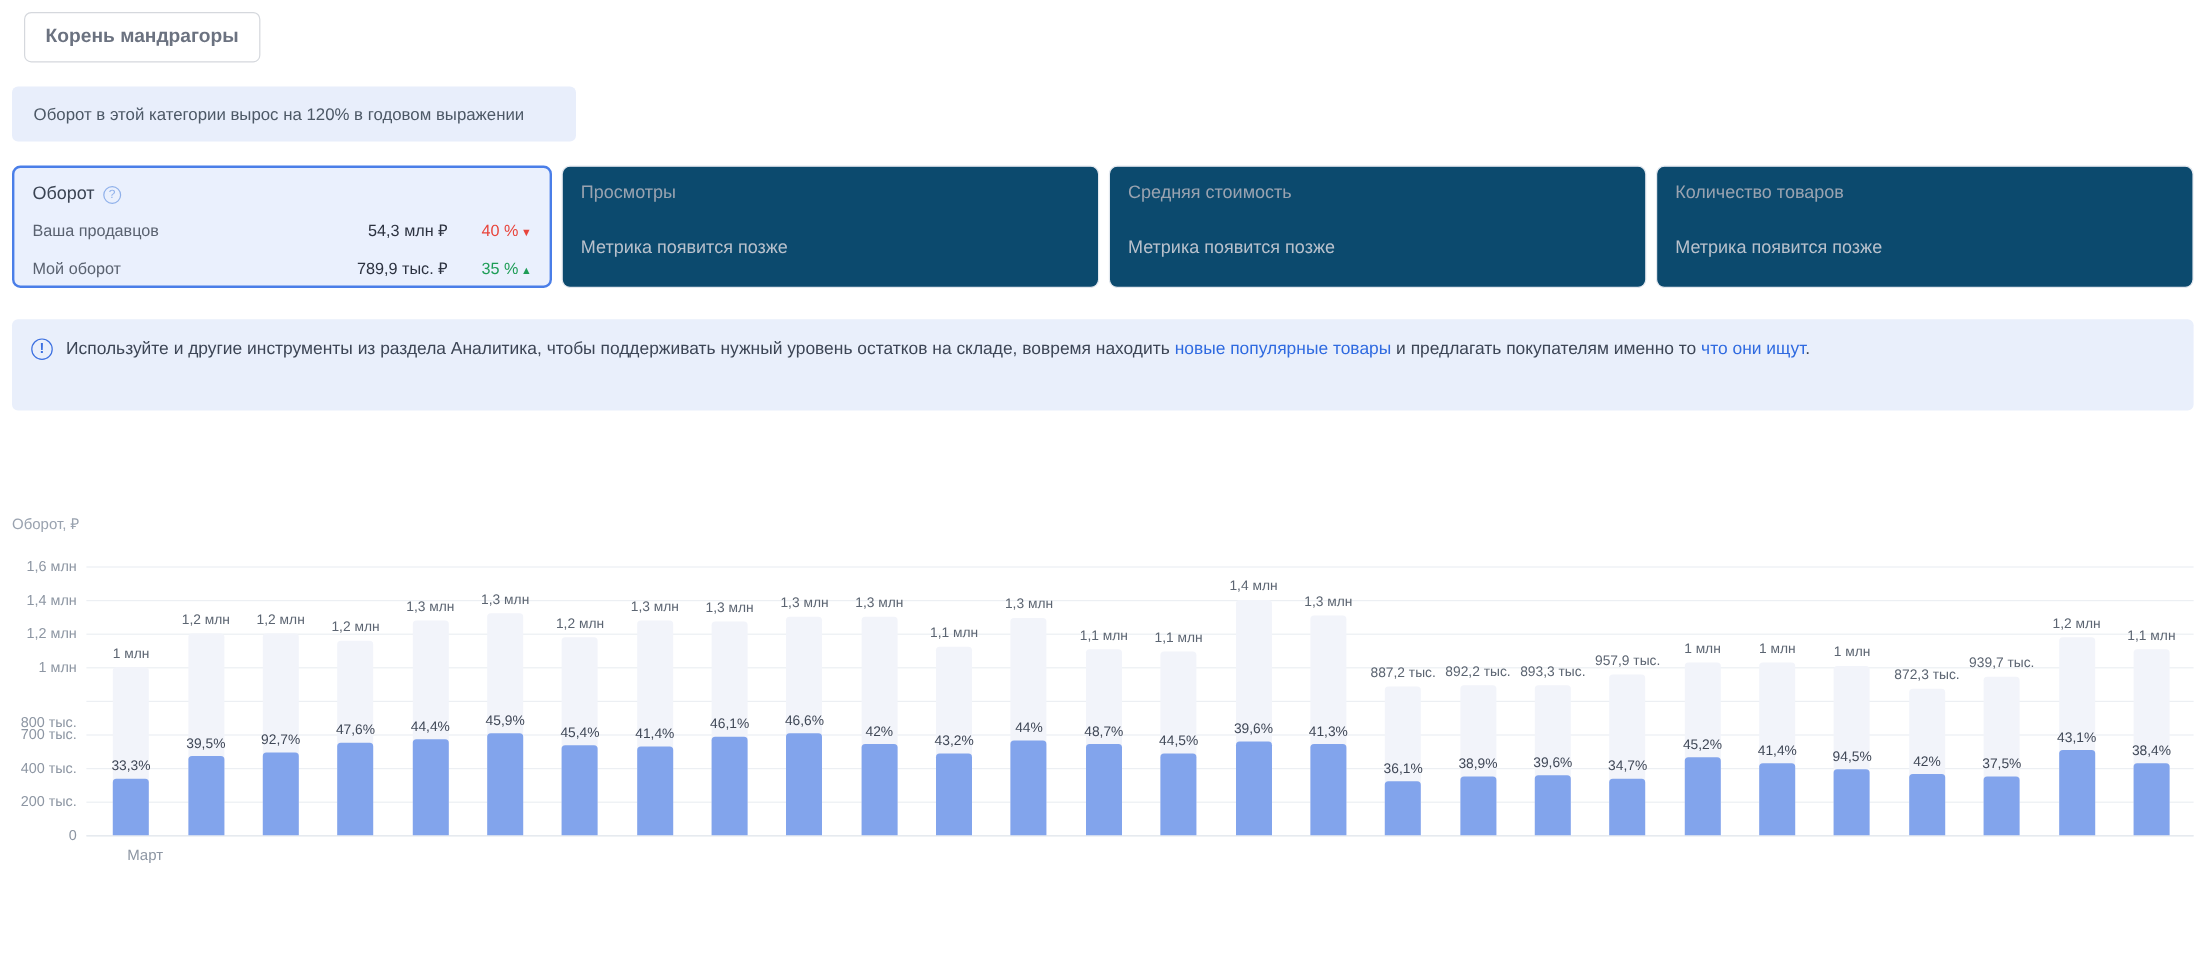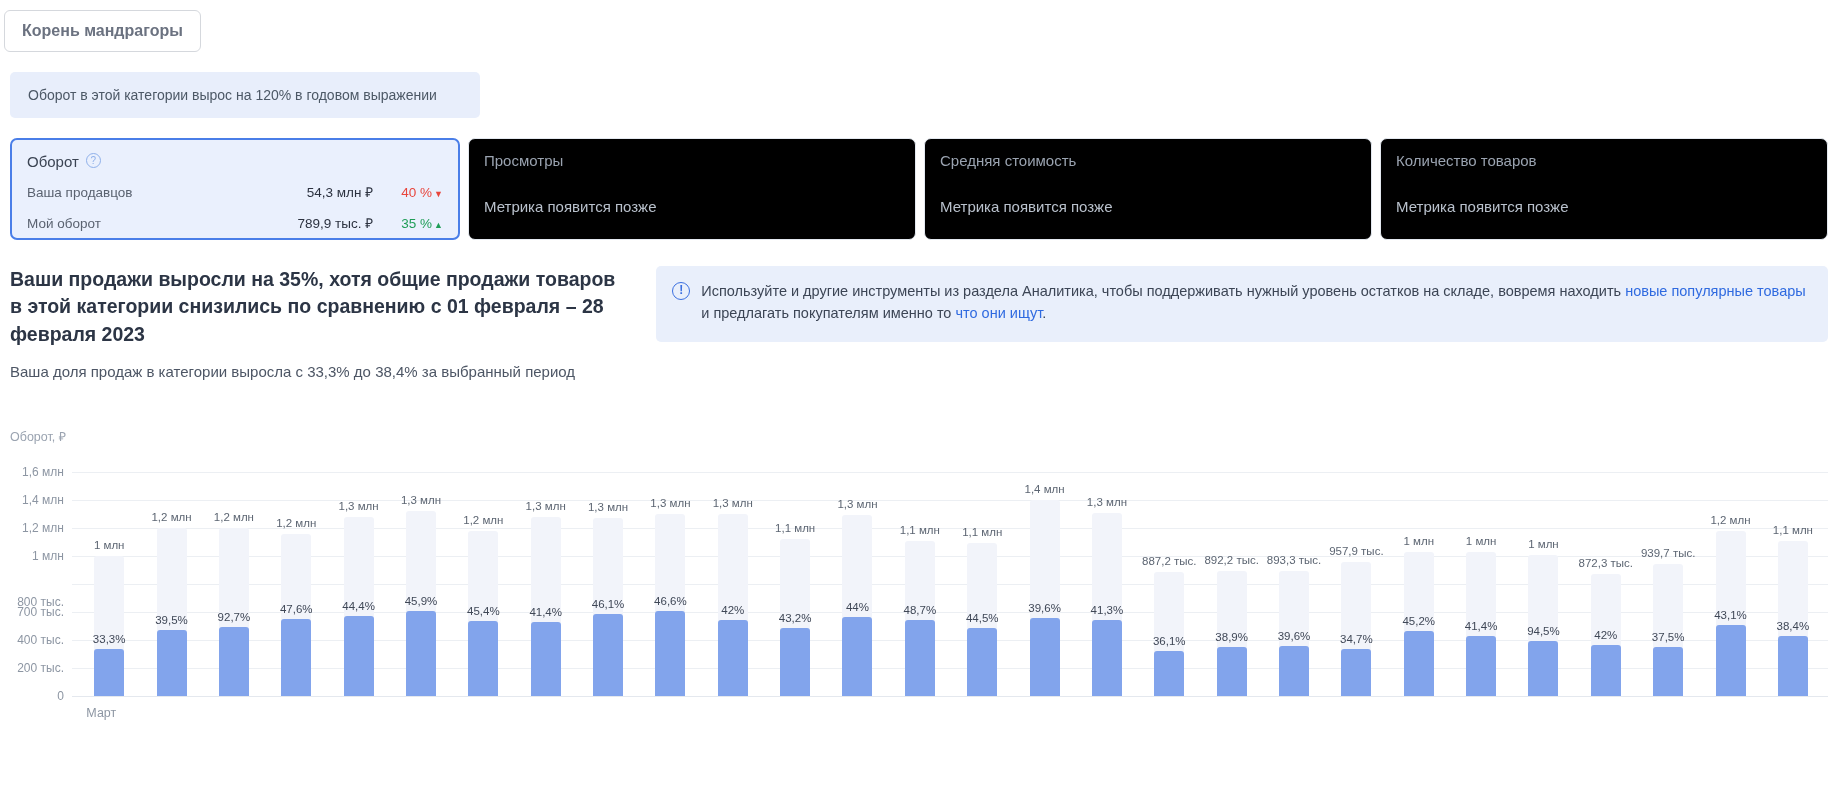"Корень мандрагоры" .chip-row { padding: 10px 10px 0 4px -> 10px 10px 0 20px }
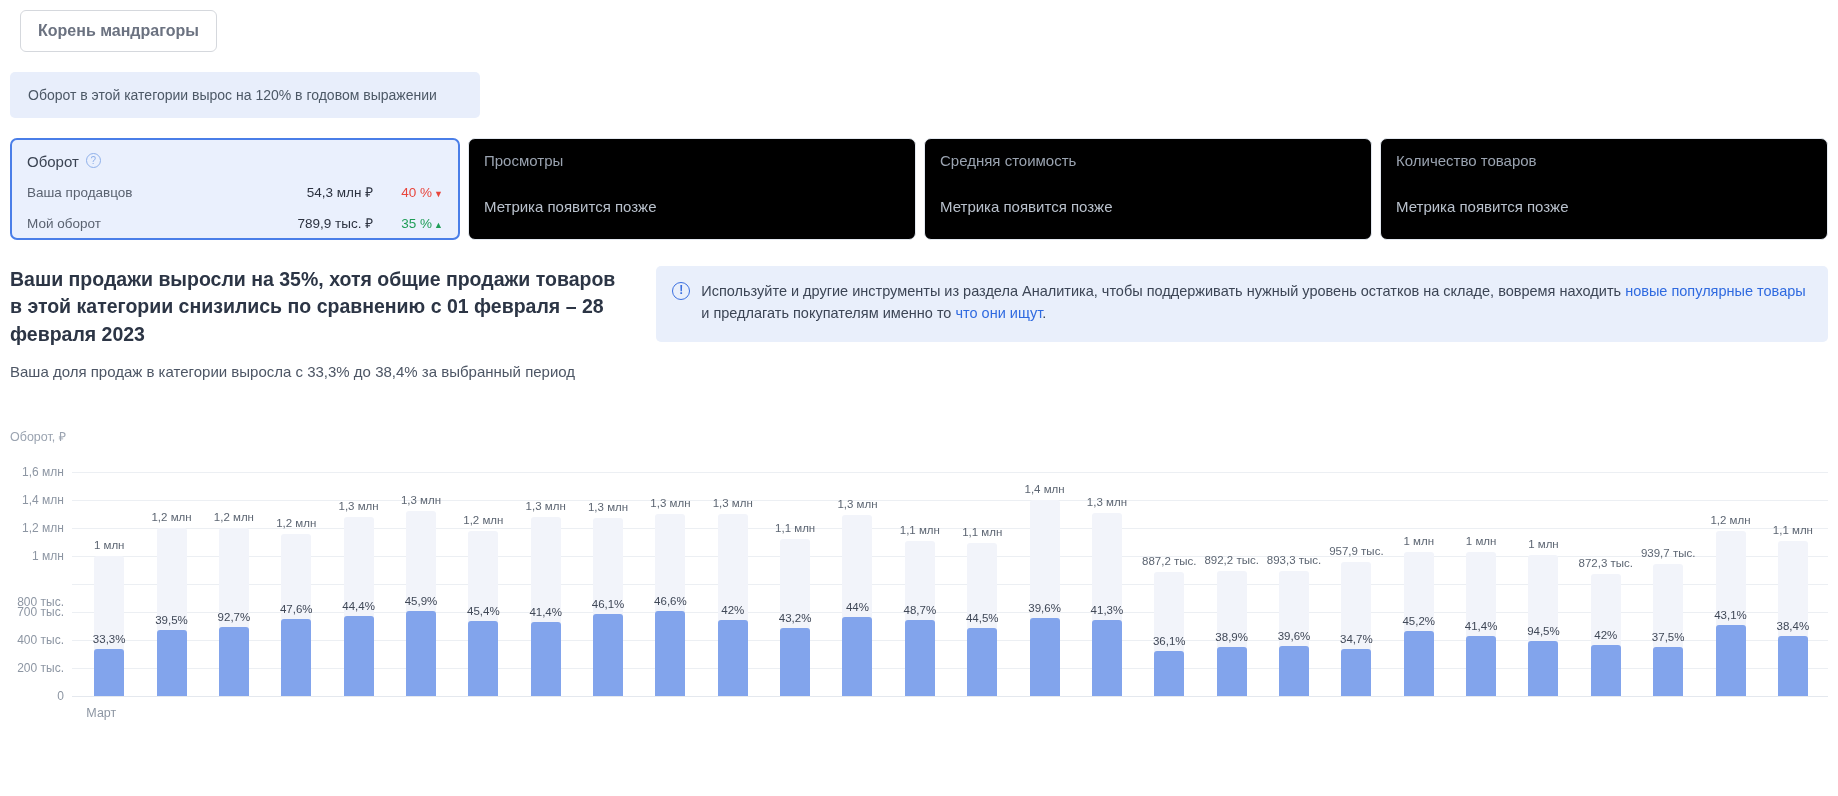"Оборот" .card-title { align-items: flex-start -> flex-end }
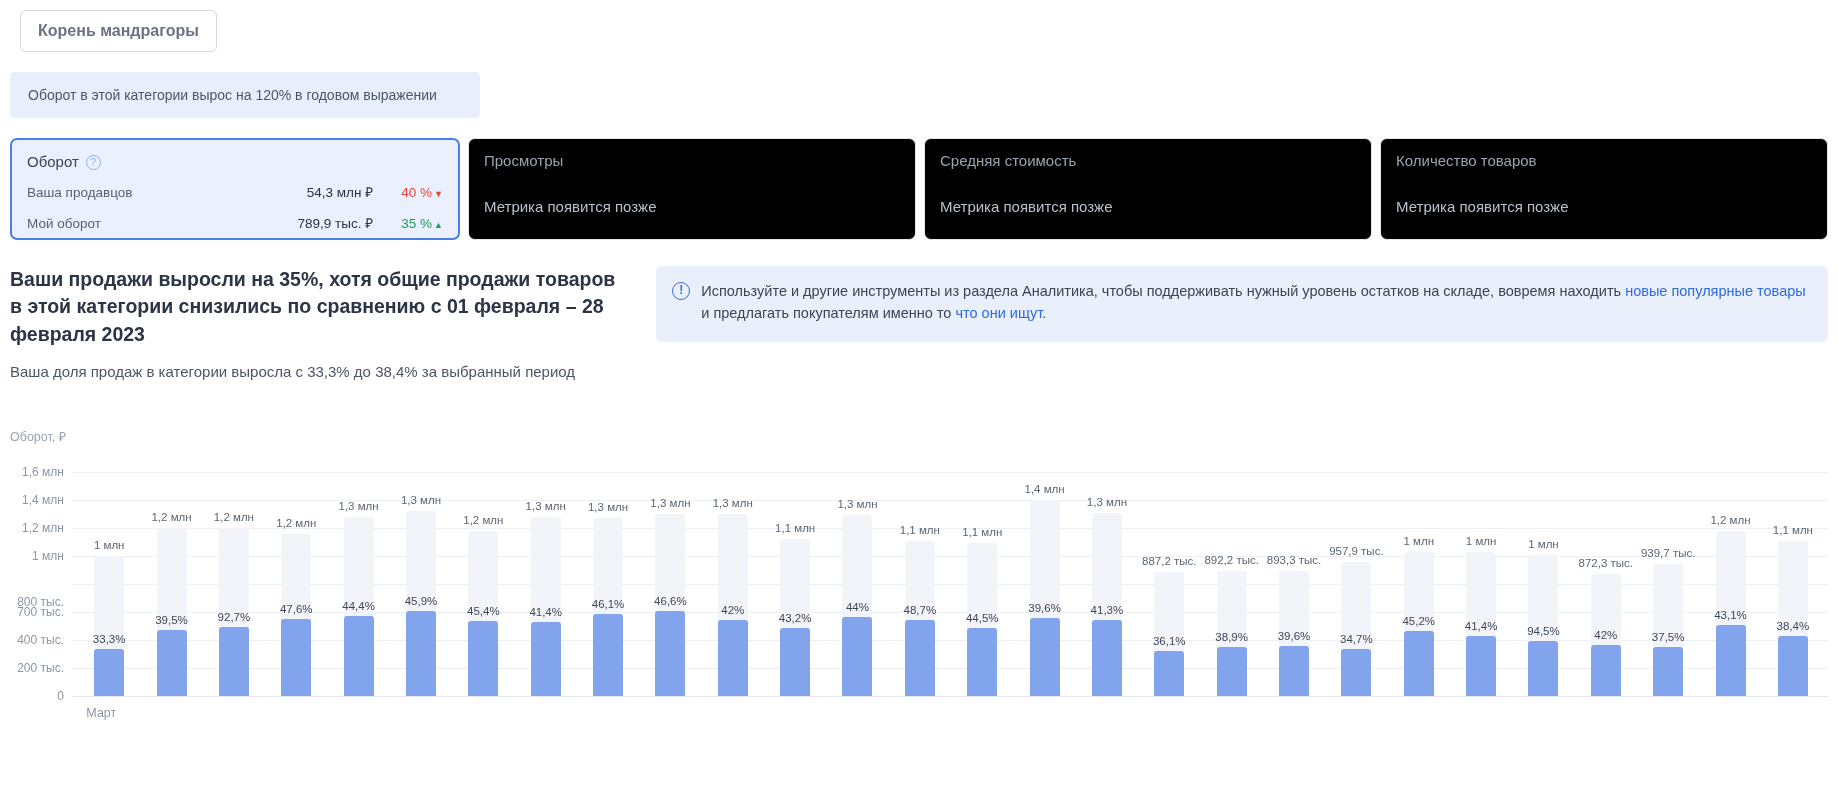"Просмотры" .card.idle { background: #000000 -> #0c4a6e }
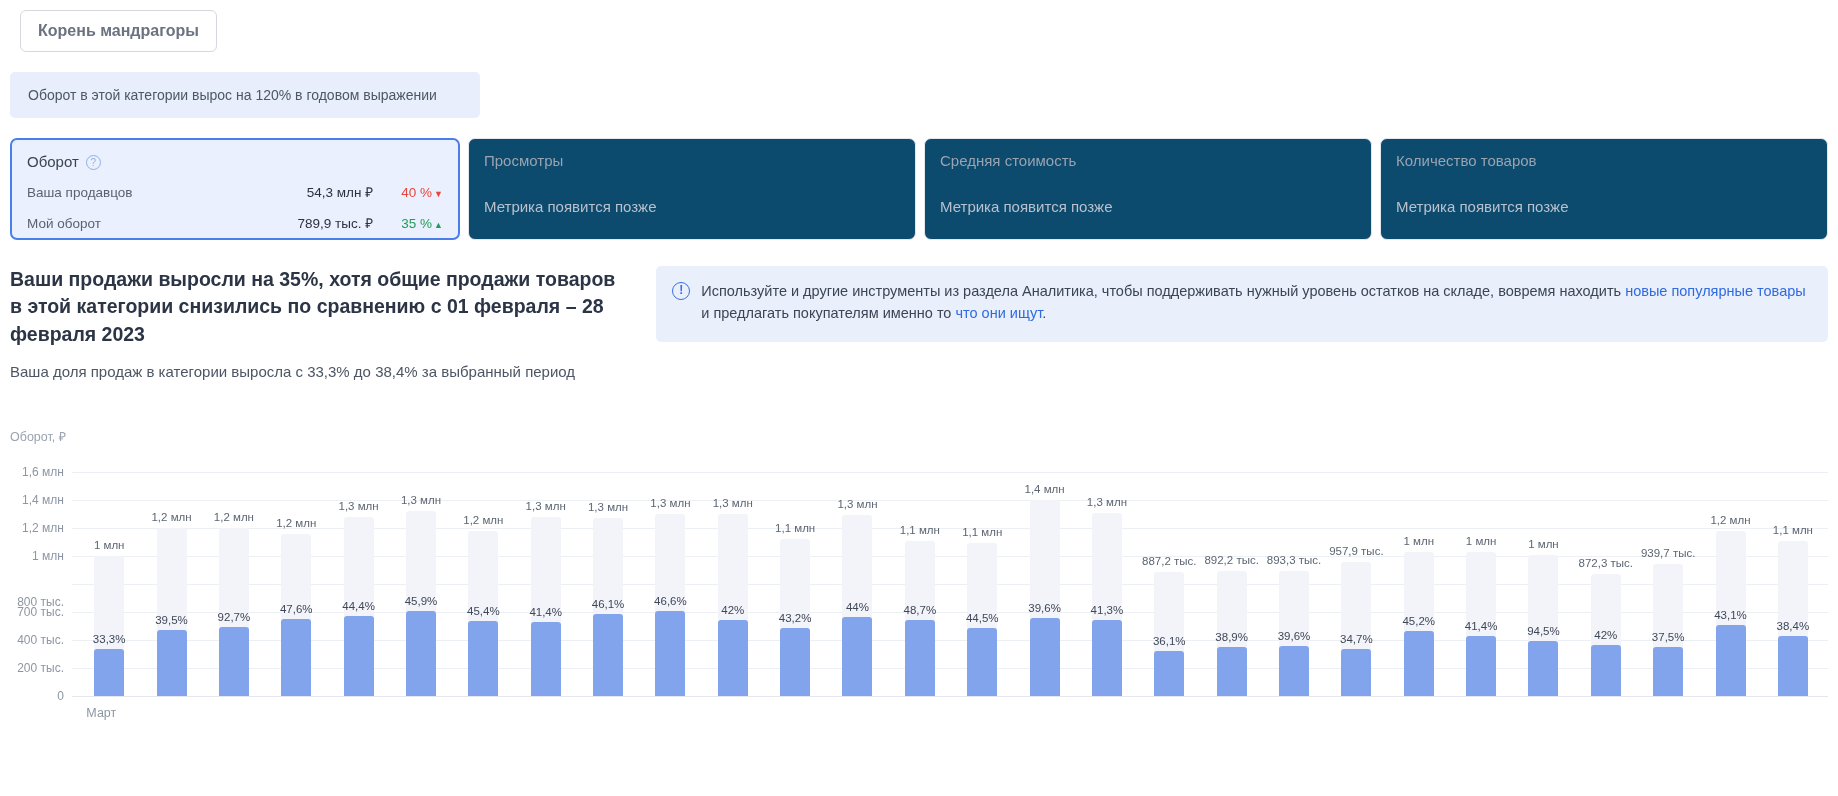"Ваши продажи выросли на 35%," div.mid-left { html: <div> <h1>Ваши продажи выросли на 35%, хотя общие продажи товаров в этой категории снизились по сравнению с 01 февраля – 28 февраля 2023</h1> <div>Ваша доля продаж в категории выросла с 33,3% до 38,4% за выбранный период</div> </div> -> none }
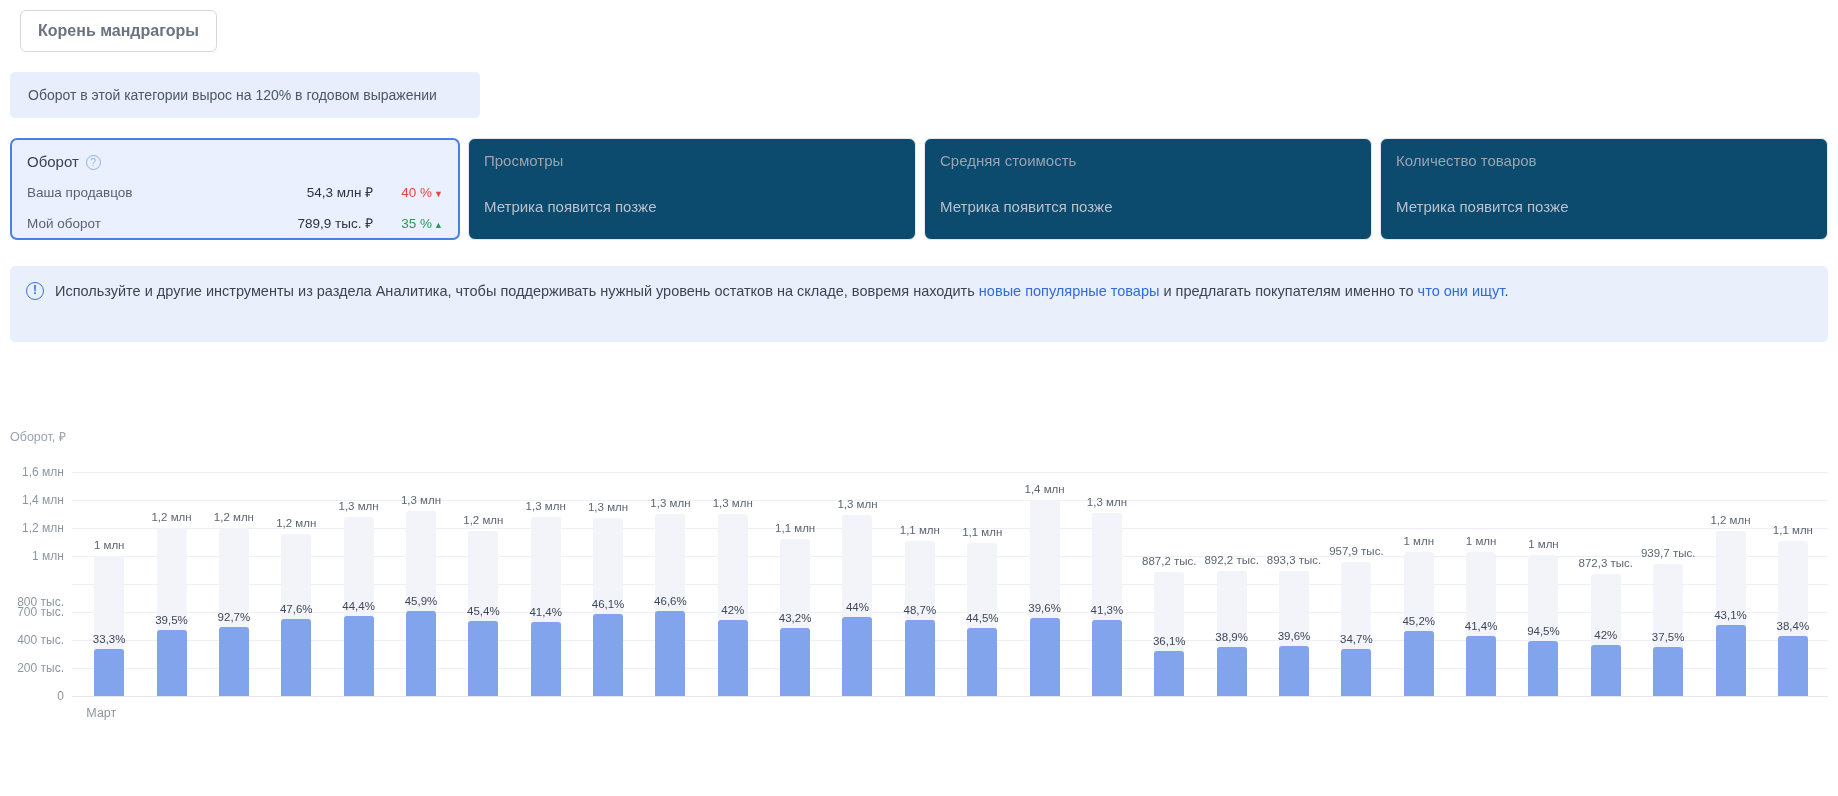"Март" .x-labels { left: 60px -> 80px }
